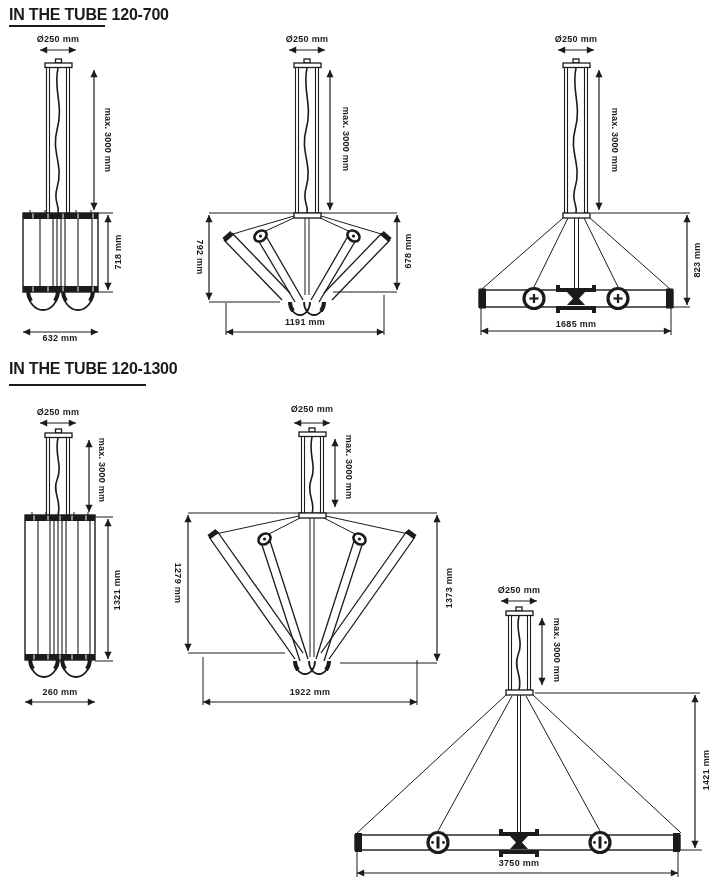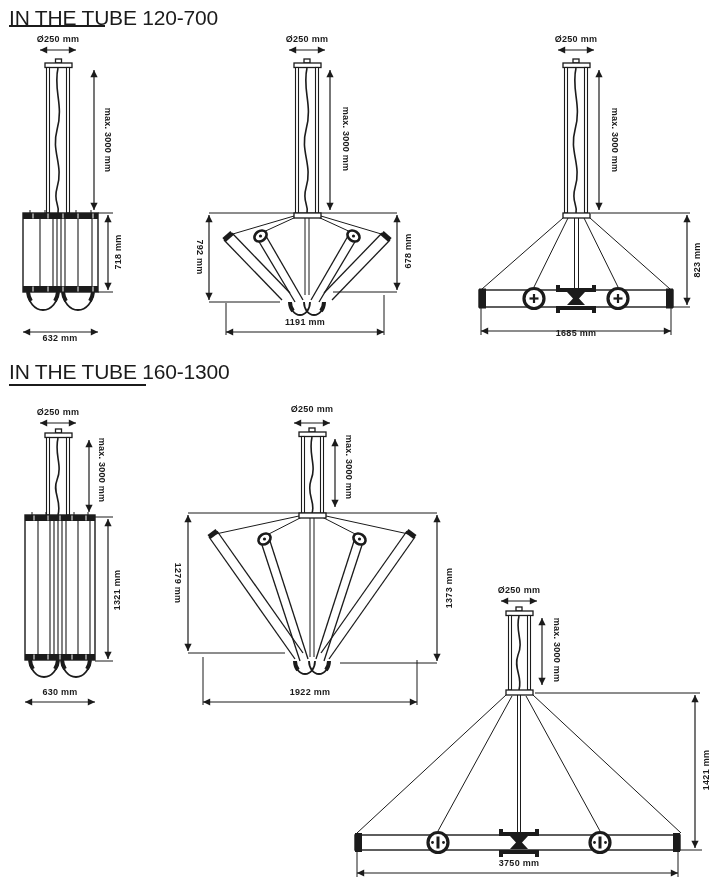"IN THE TUBE 120-700" .title { font-size: 21px -> 16px; font-weight: 400 -> 700 }
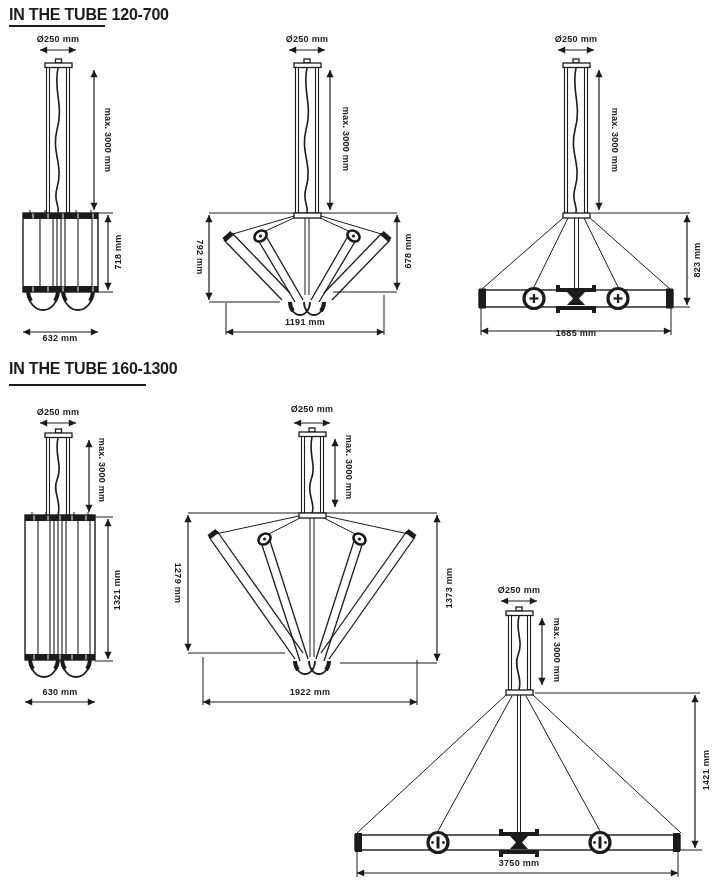"1685 mm" div.lbl { top: 333px -> 324px }
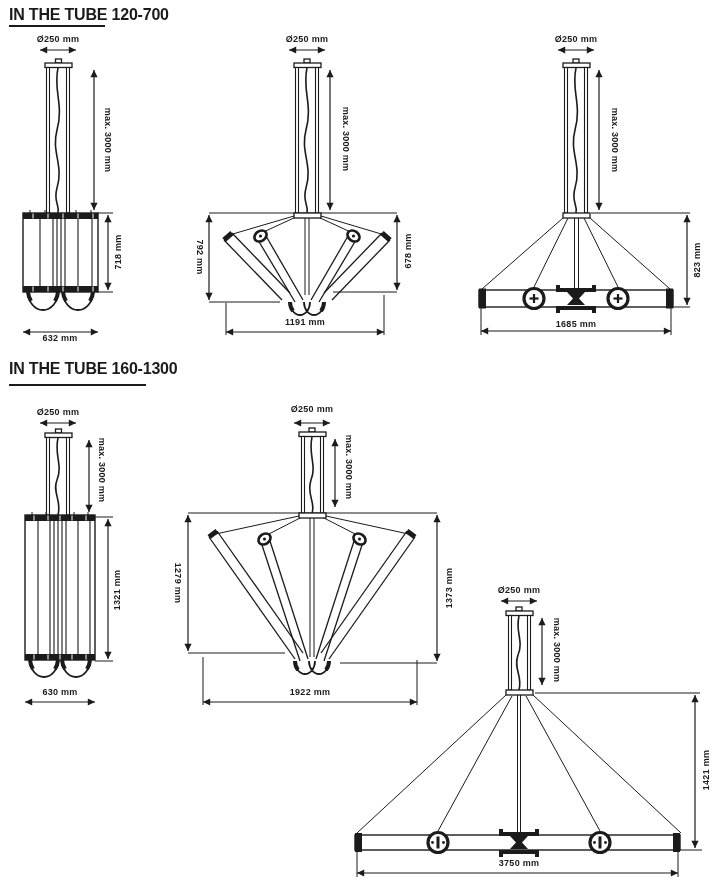"IN THE TUBE 160-1300" div.title { text: 160-1300 -> 120-1300 }
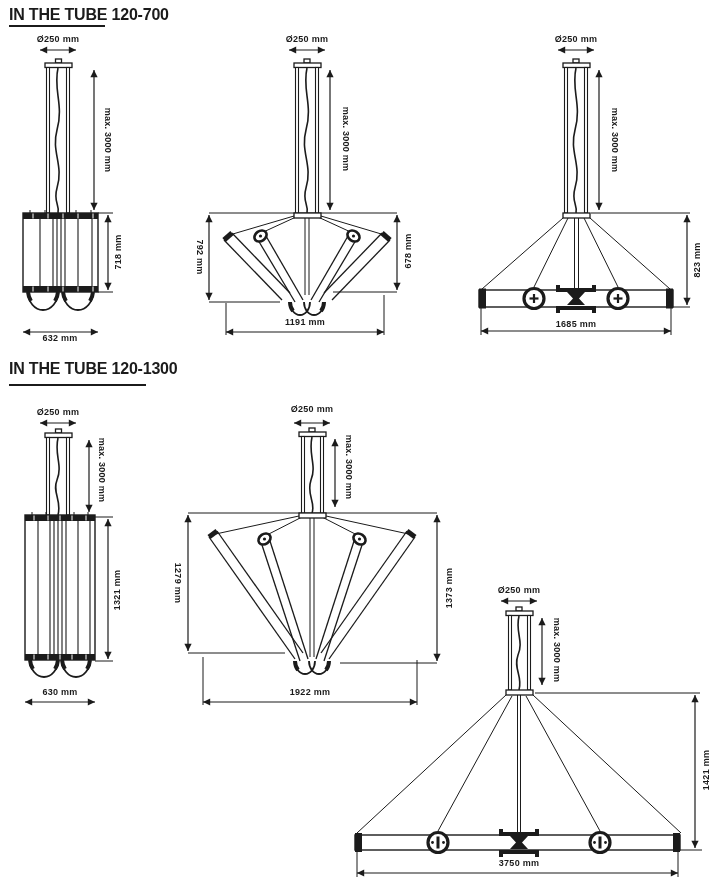"630 mm" div.lbl { text: 630 -> 260 }
